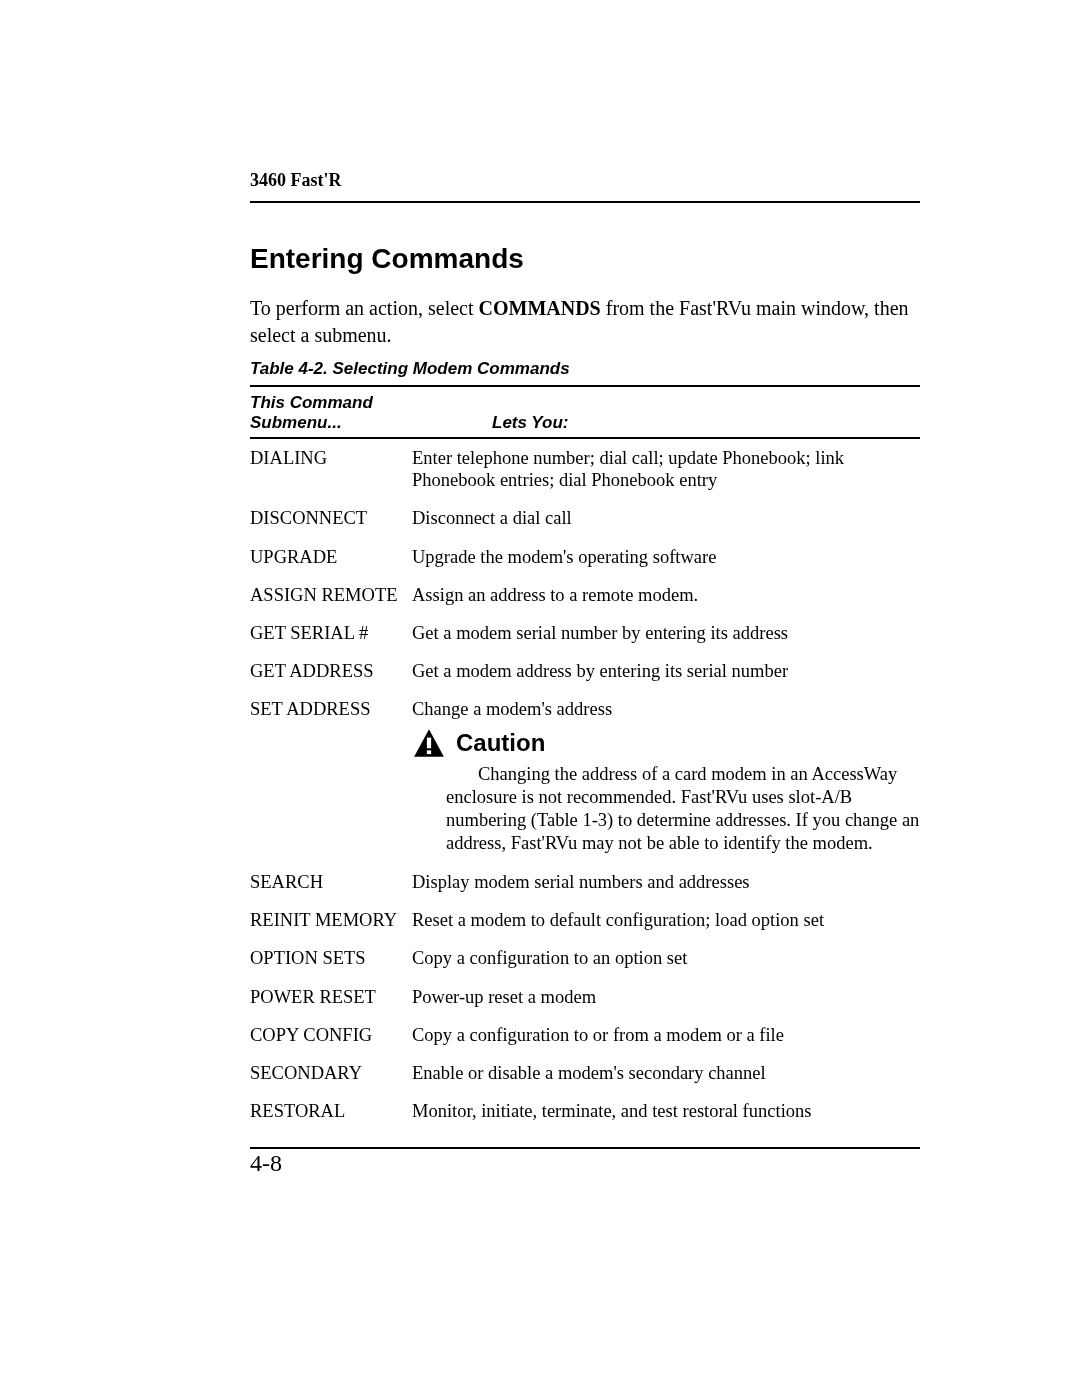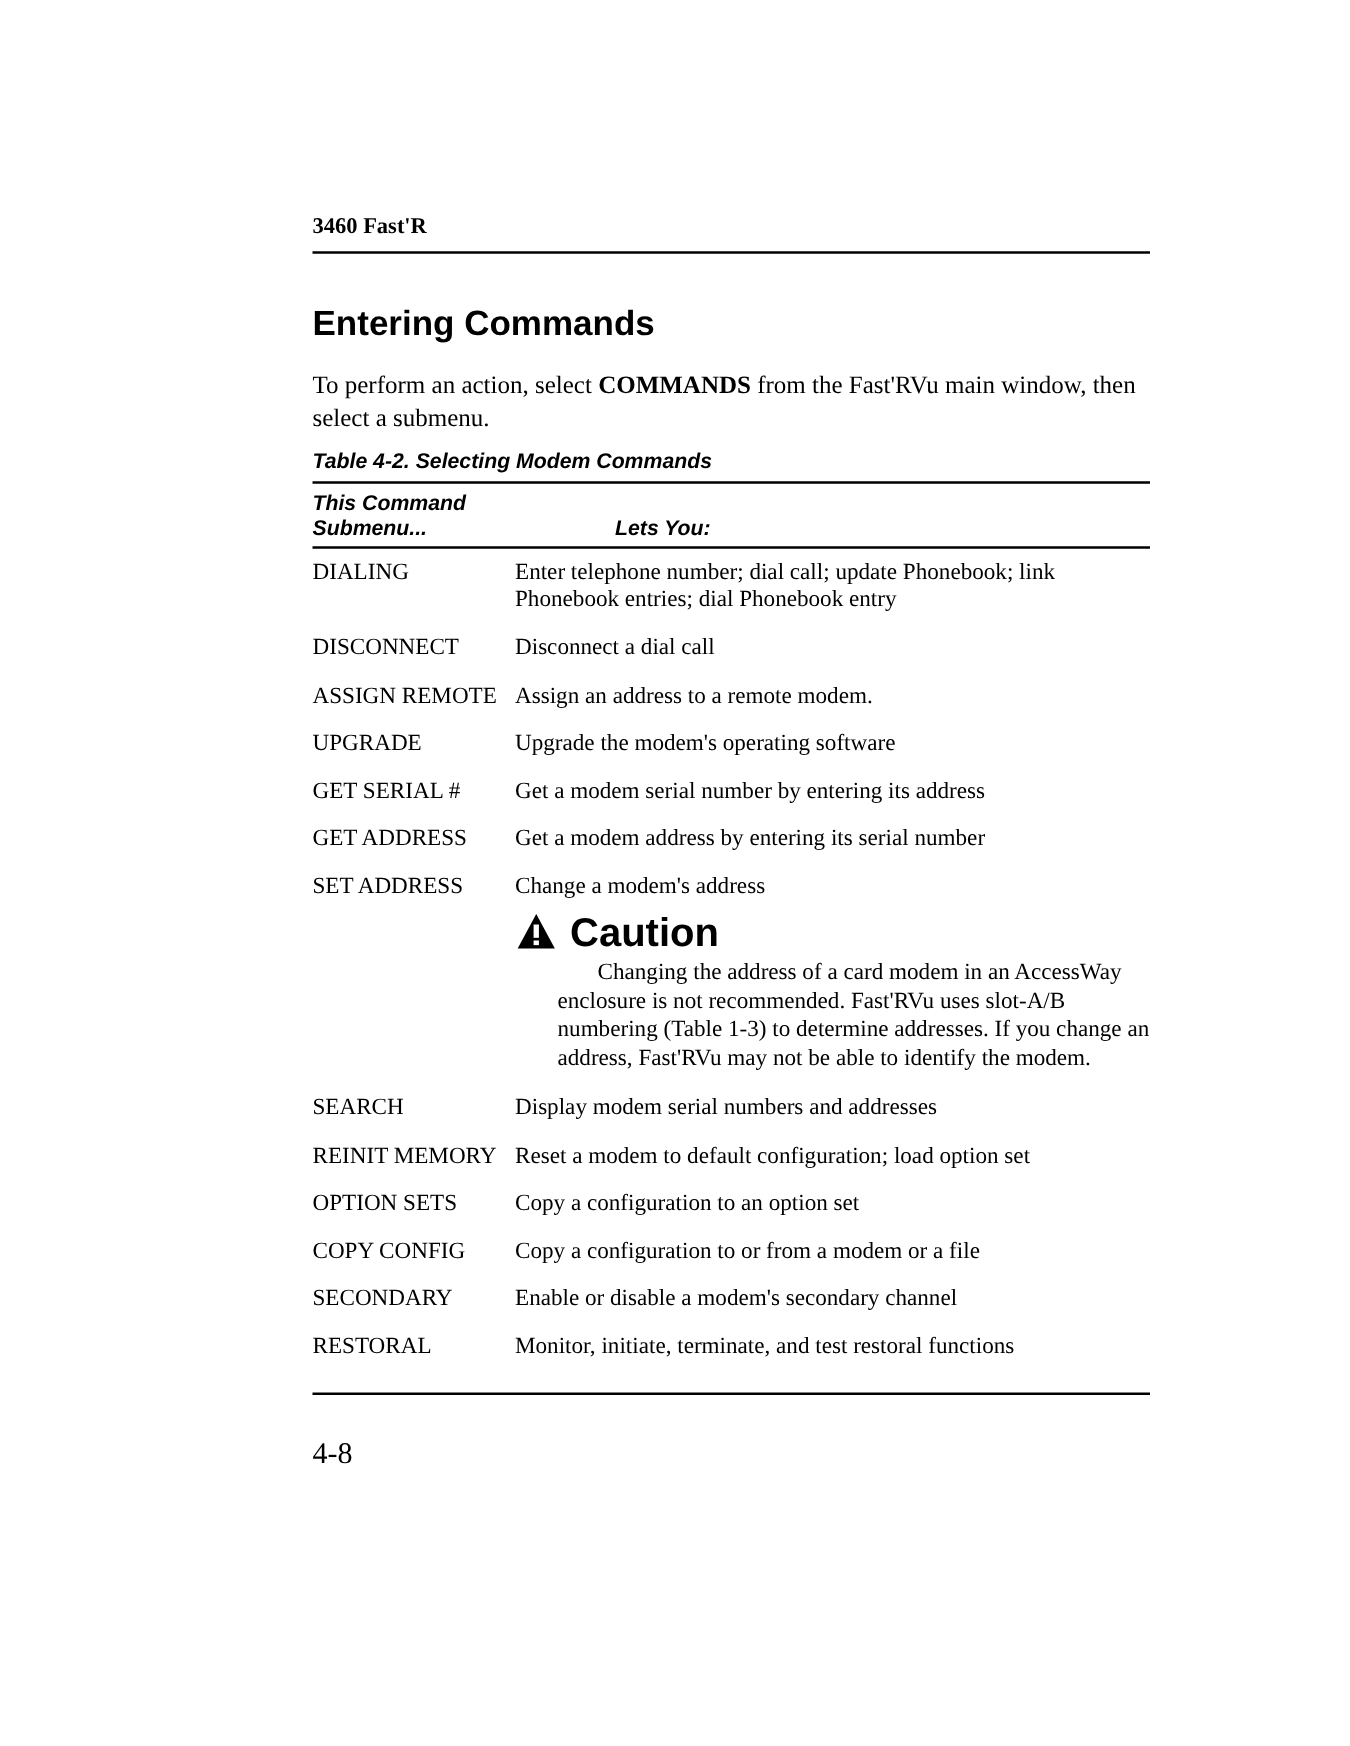"ASSIGN REMOTE" tr { order: before "UPGRADE" -> after "UPGRADE" }
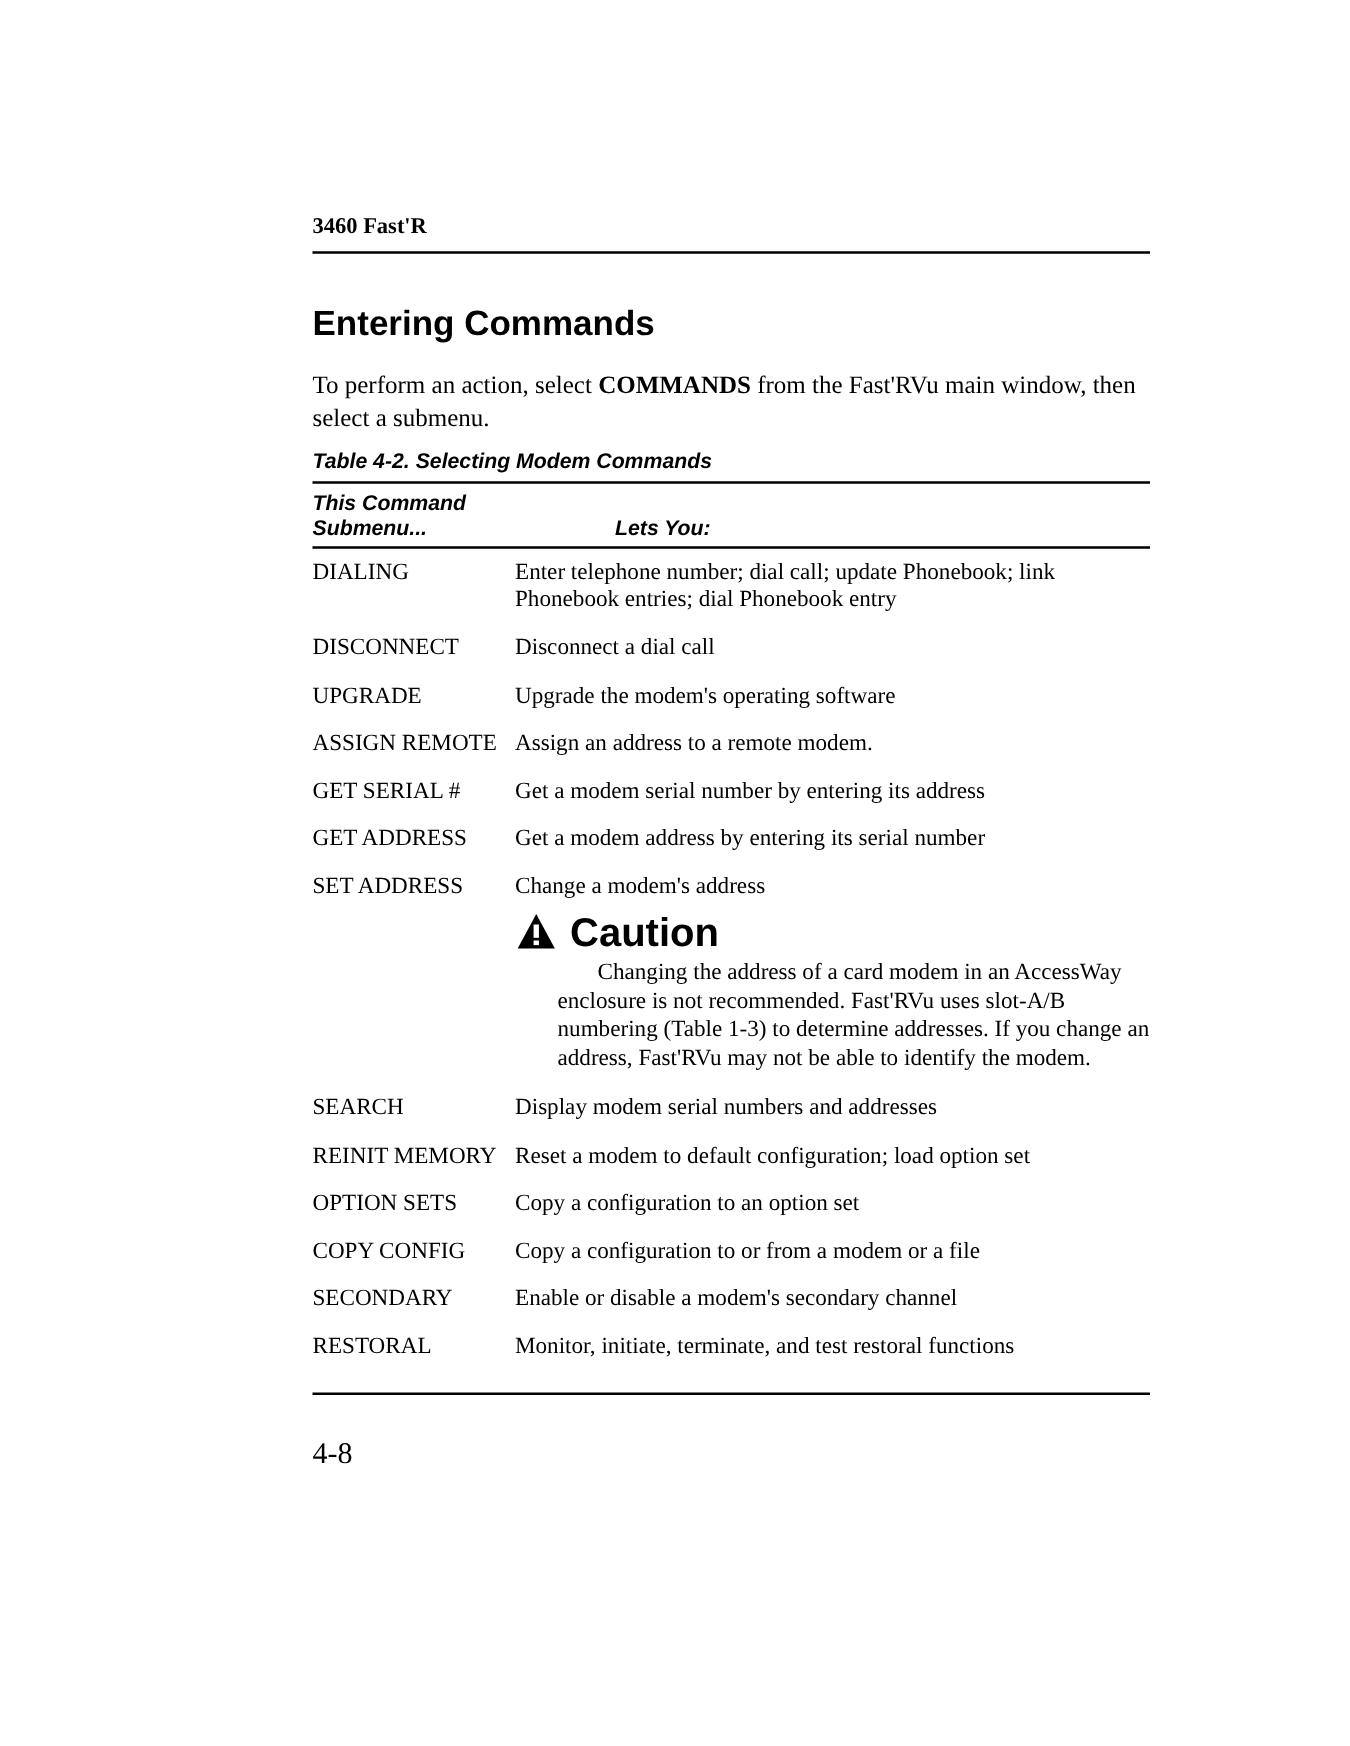"Caution" .caution-word { font-size: 32px -> 24px }
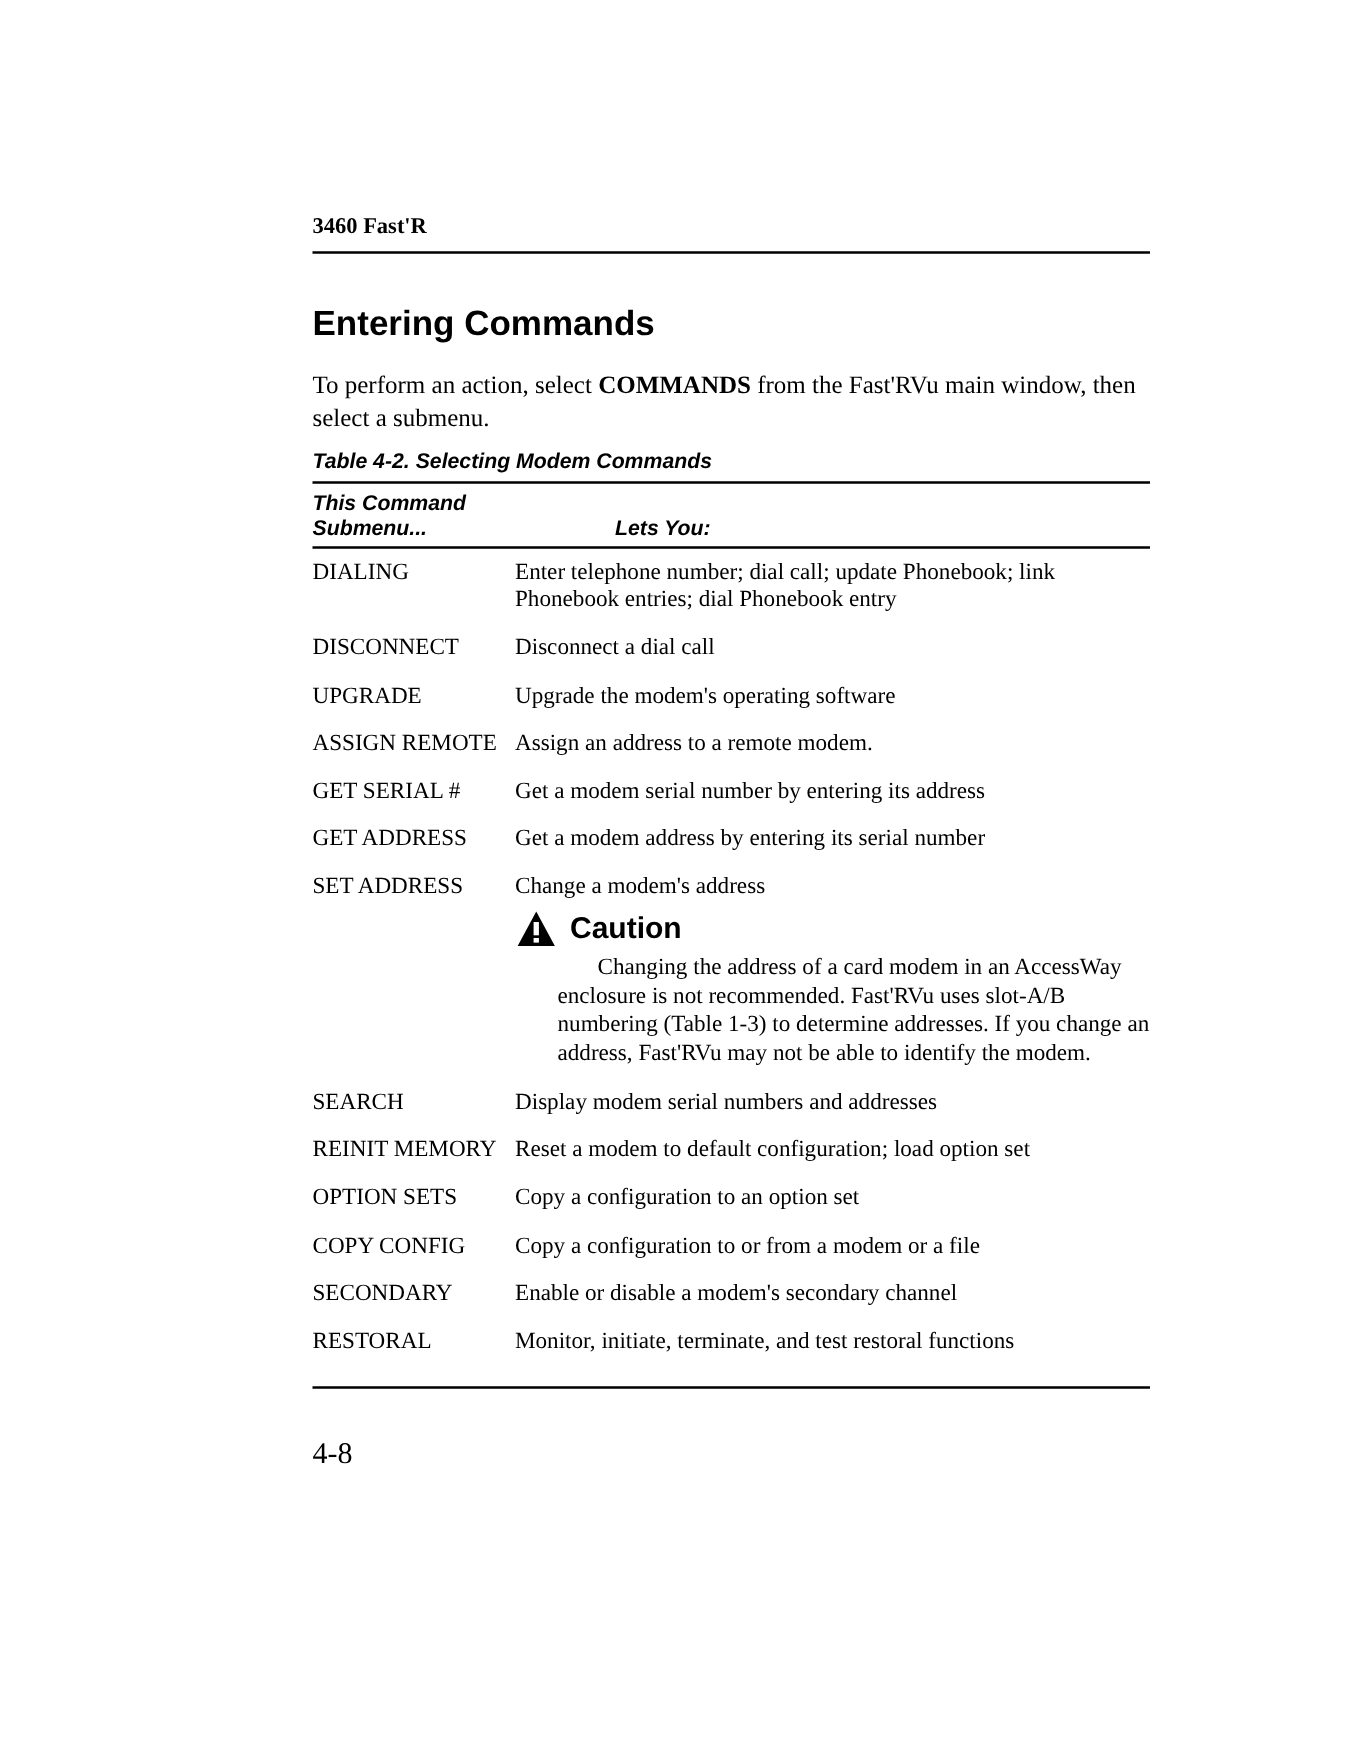"POWER RESET" tr { html: none -> <tr> <td>POWER RESET</td> <td>Power-up reset a modem</td> </tr> }
